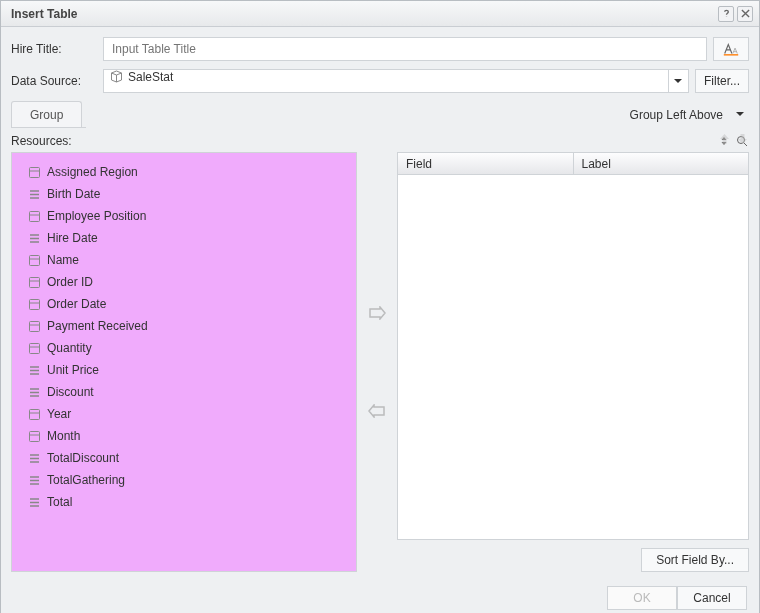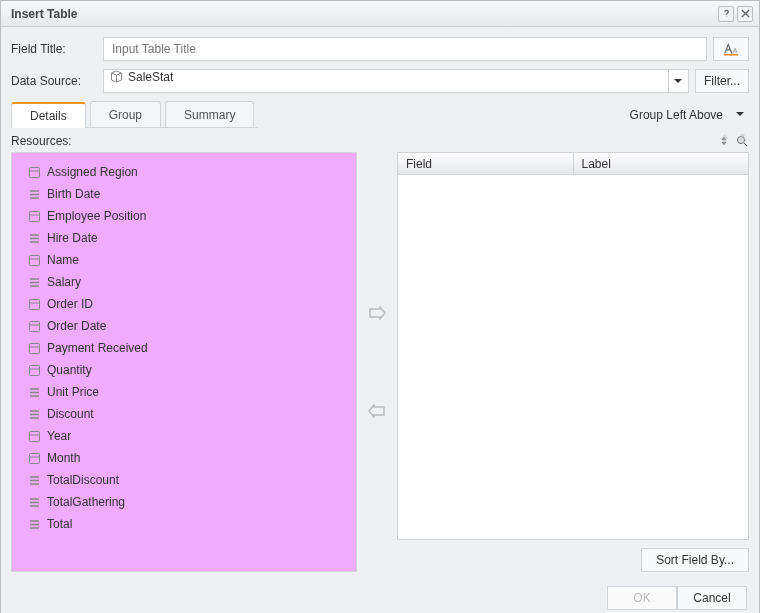"Field Title:" div.row-label { text: Field -> Hire }
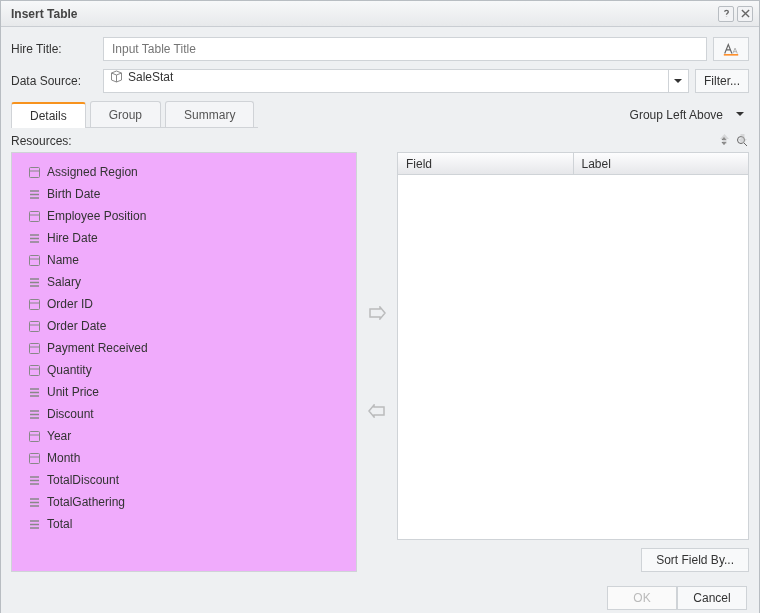"Details" div.tab { html: <div>Details</div> -> none }
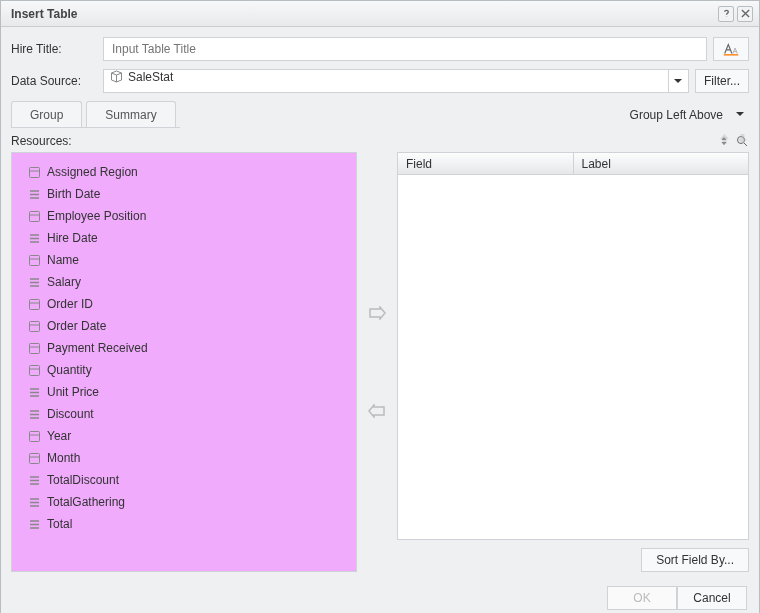"Summary" div.tab { html: <div>Summary</div> -> none }
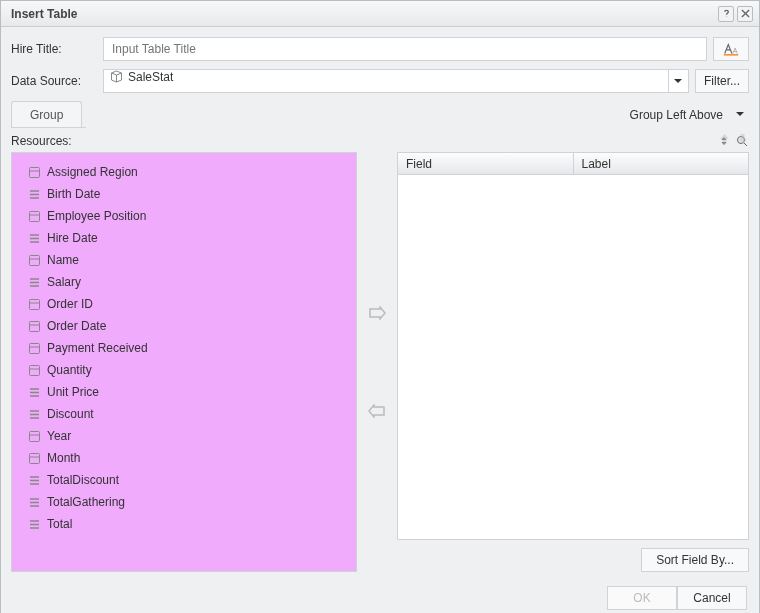"Salary" div.tree-item { html: <div> <svg> <path></path> </svg> <span>Salary</span> </div> -> none }
